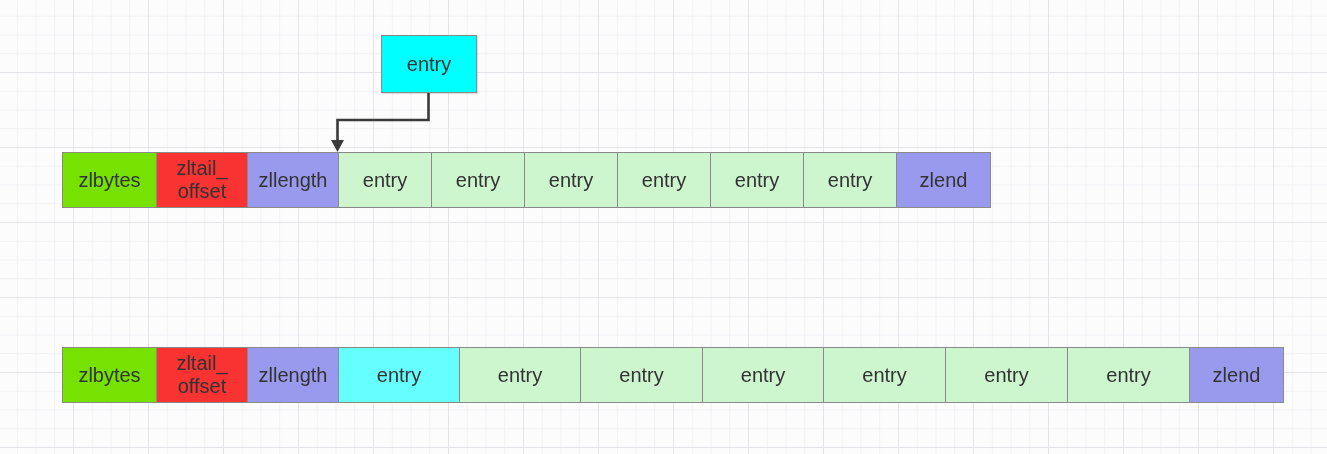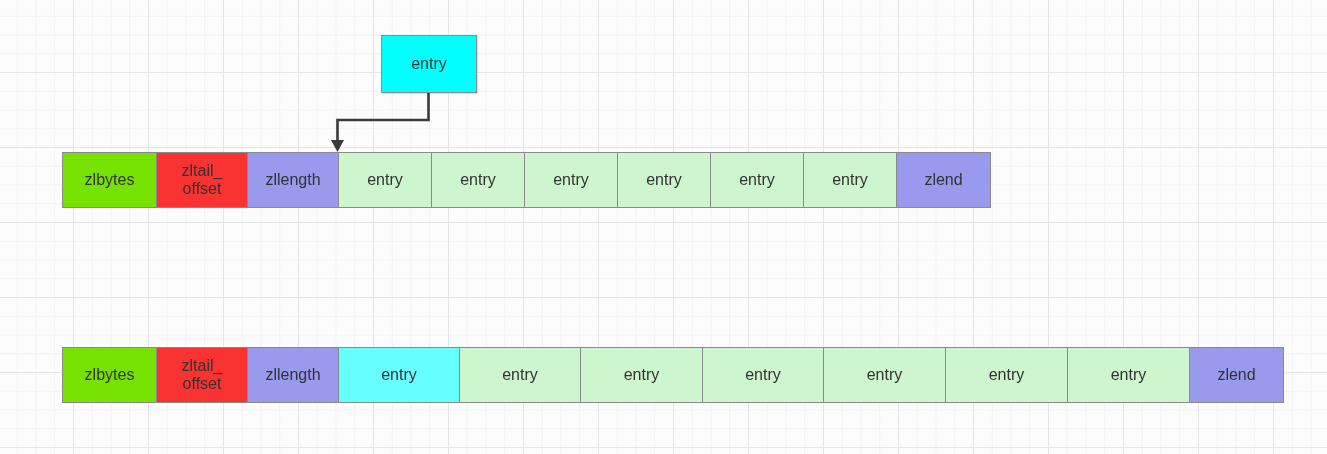"entry" .node { font-size: 16px -> 20px }
